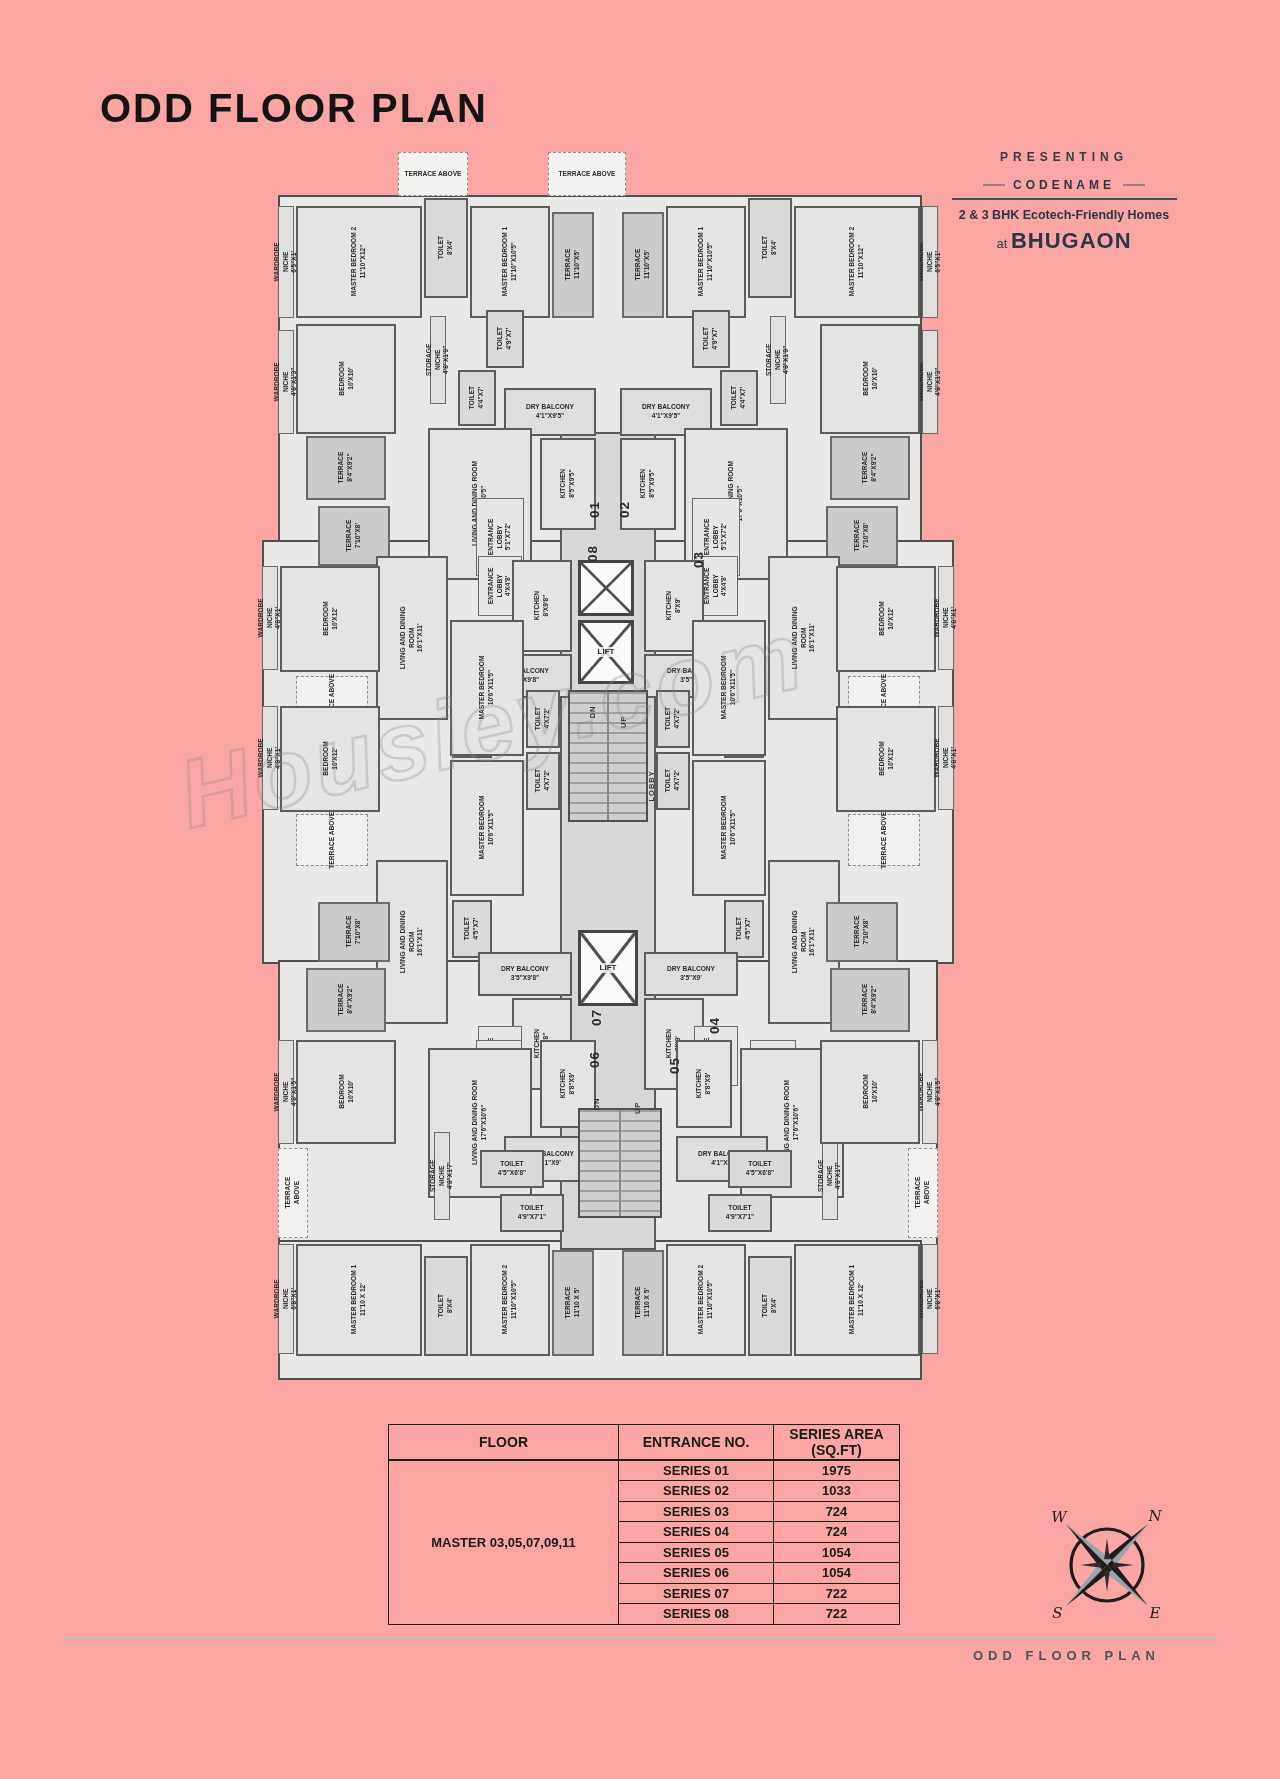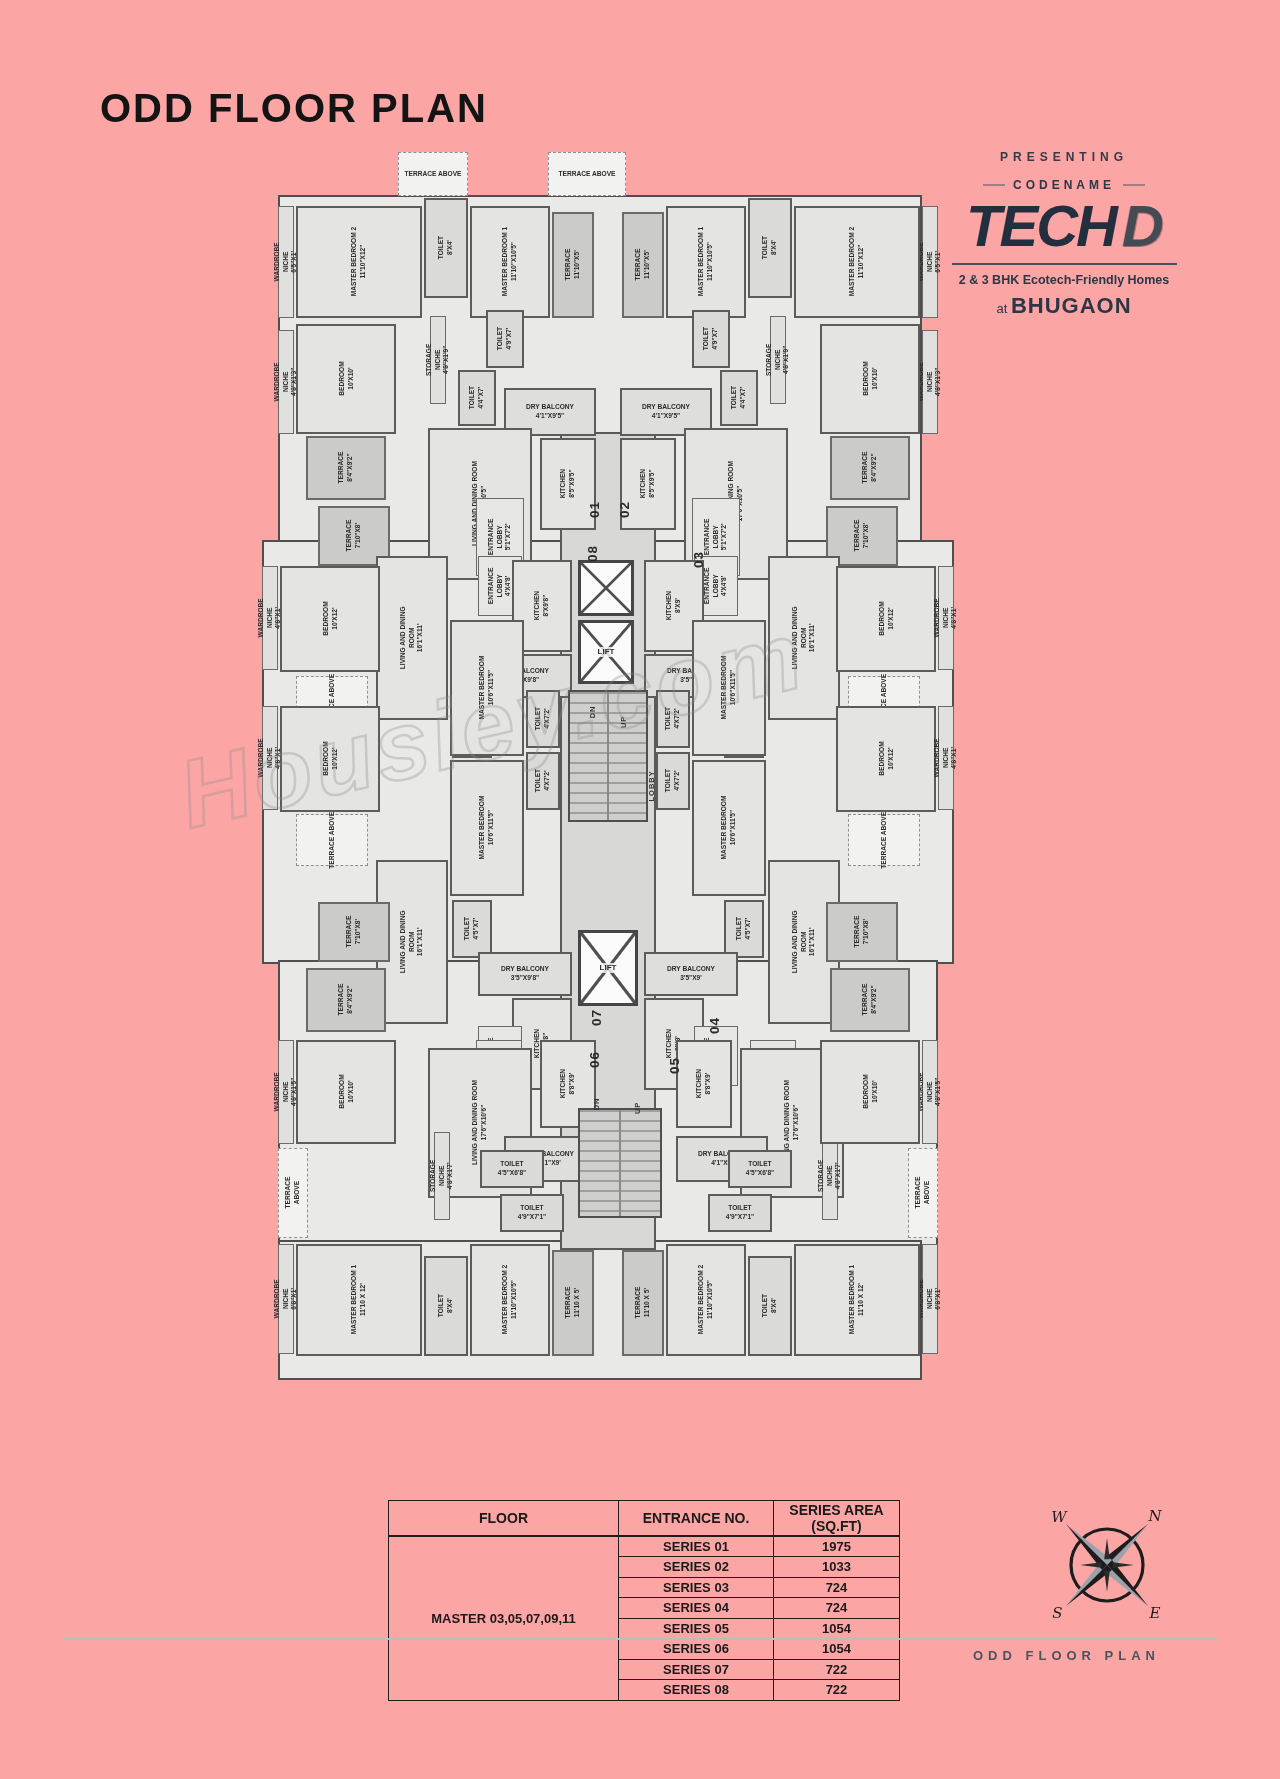"TECHD" div.logo { html: <div><span>TECH</span><span>D</span></div> -> none }
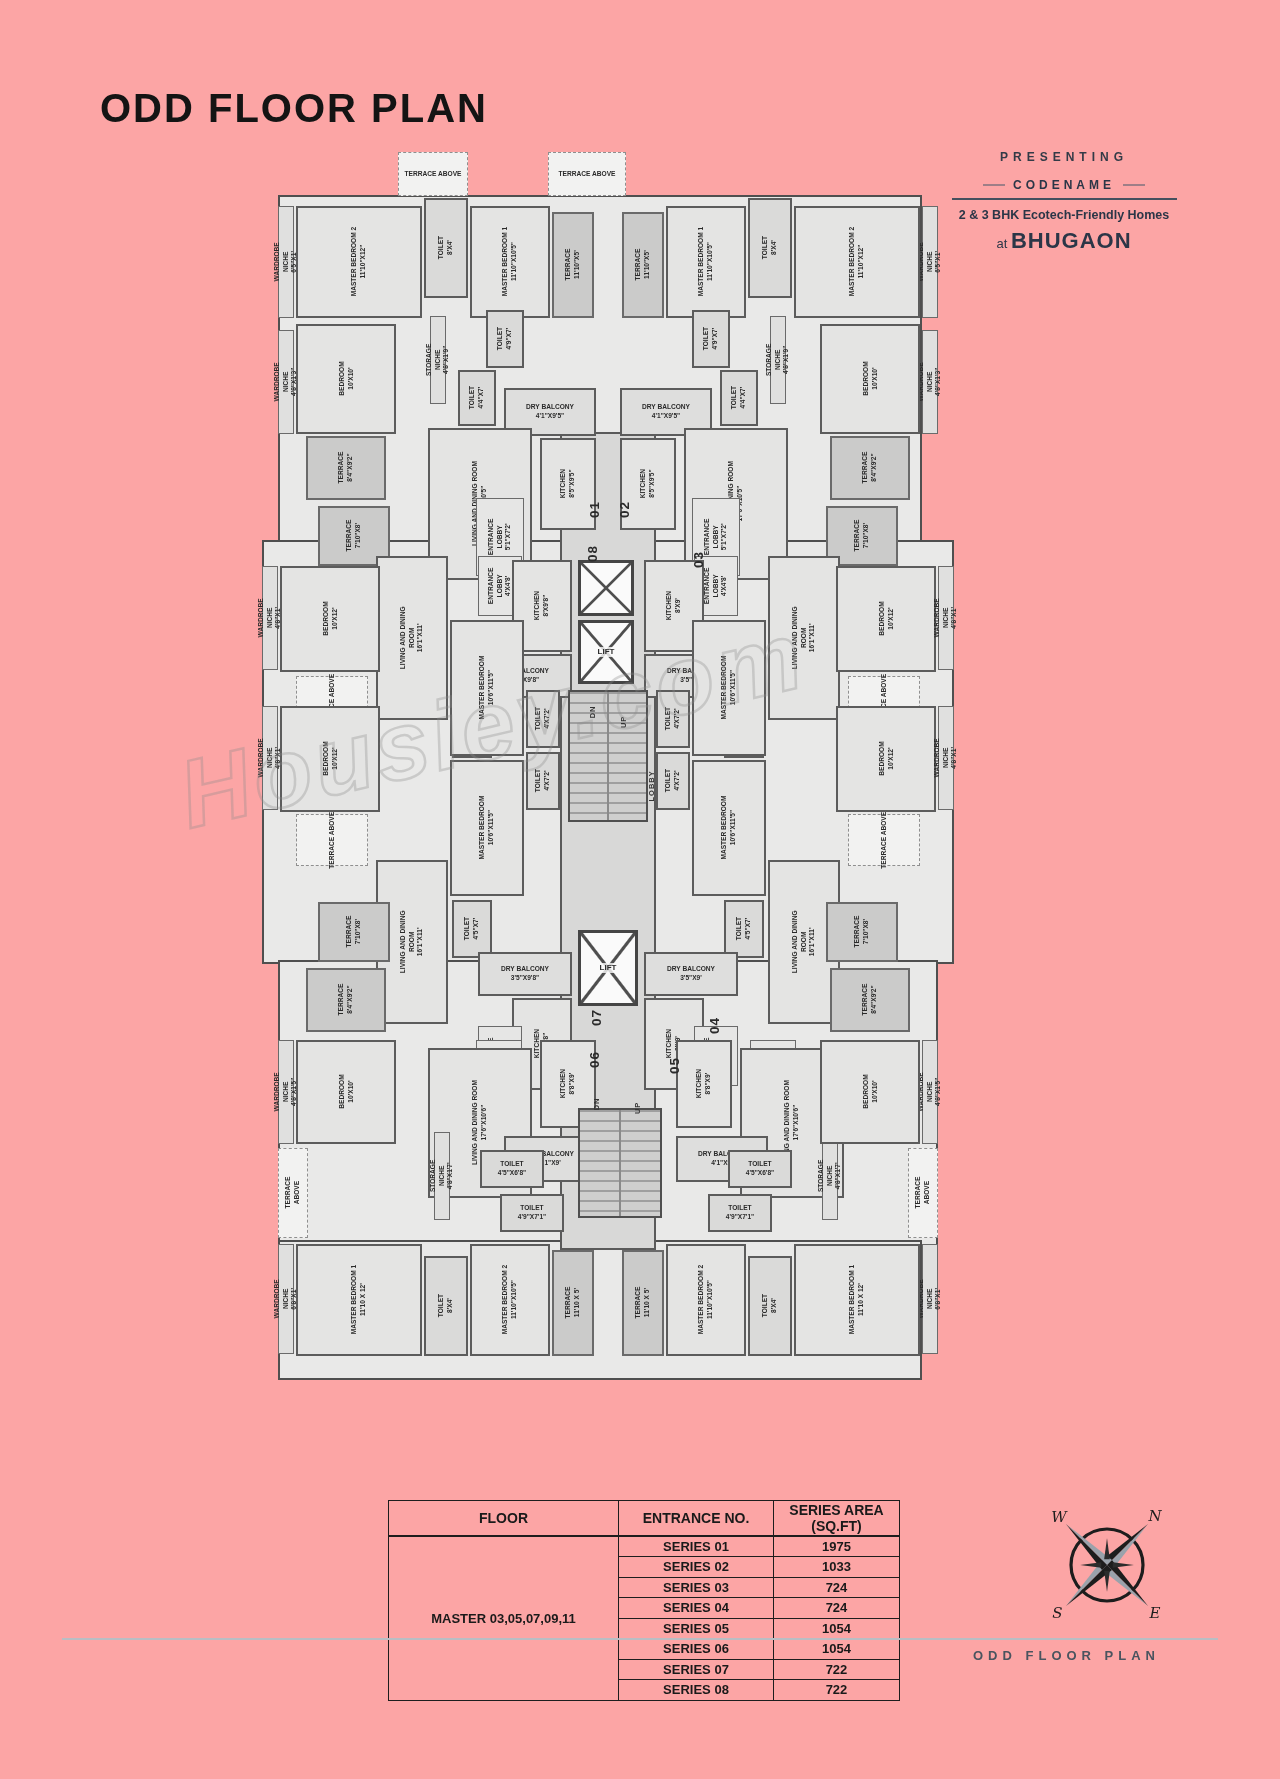"FLOOR" .tbl { top: 1500px -> 1424px }
